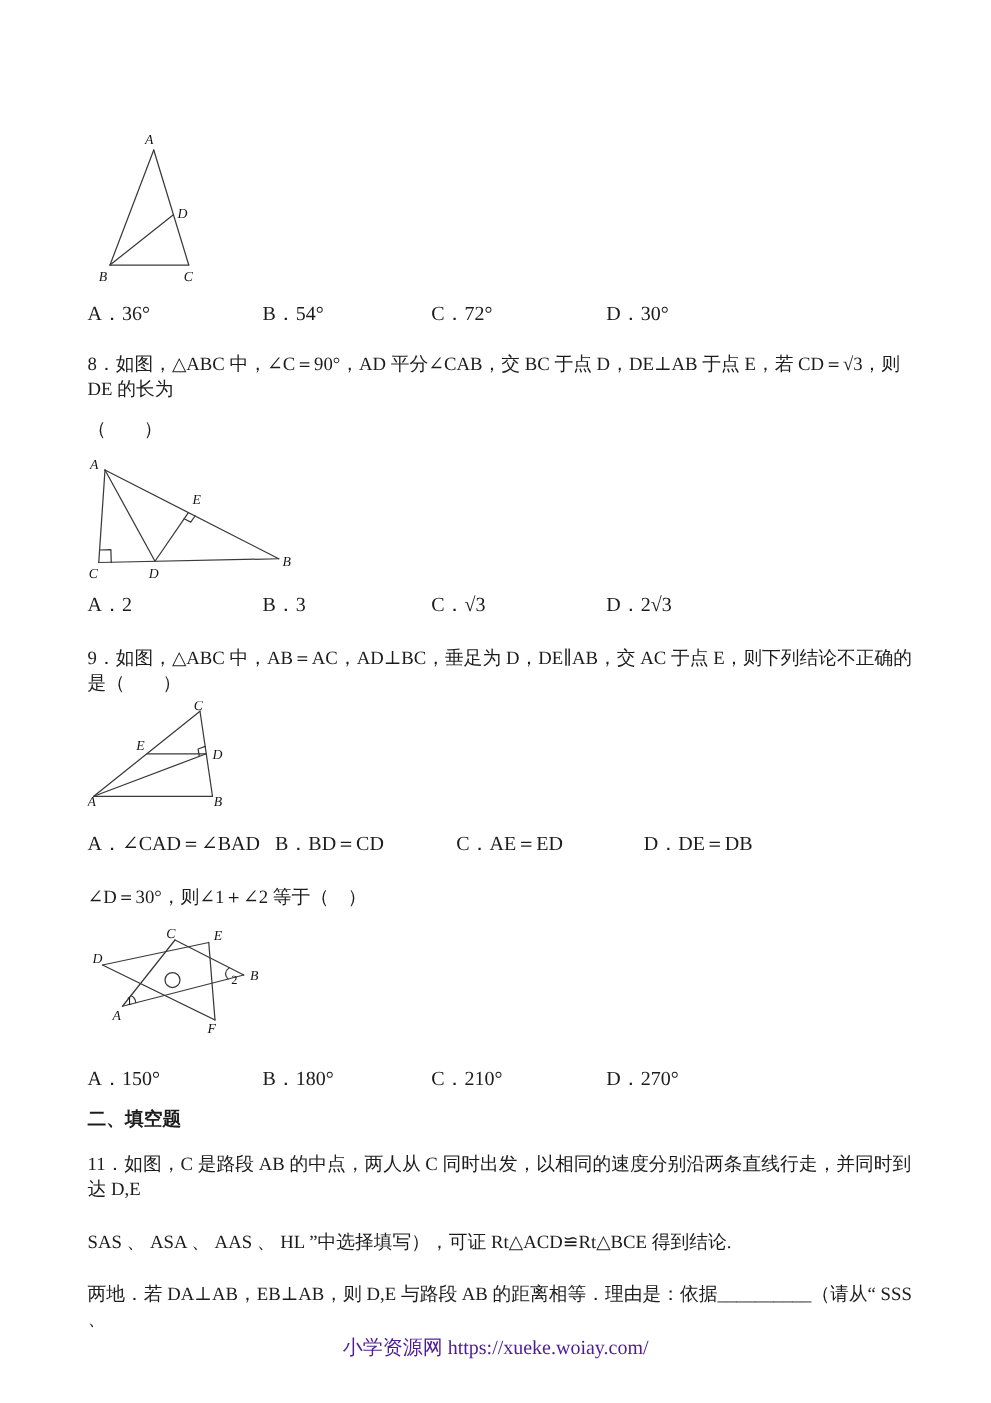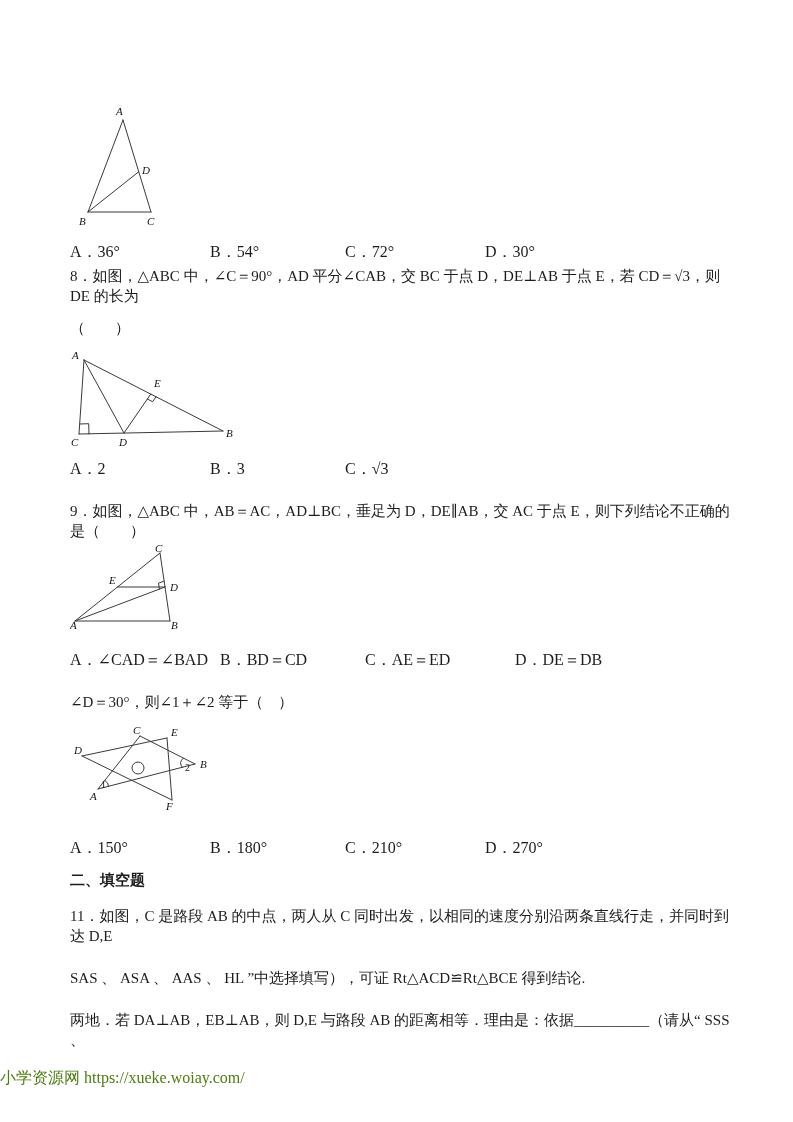"8．如图，△ABC 中，∠C＝90°，AD 平分∠CAB，交 BC 于点" p.line { margin-top: 4px -> 20px }
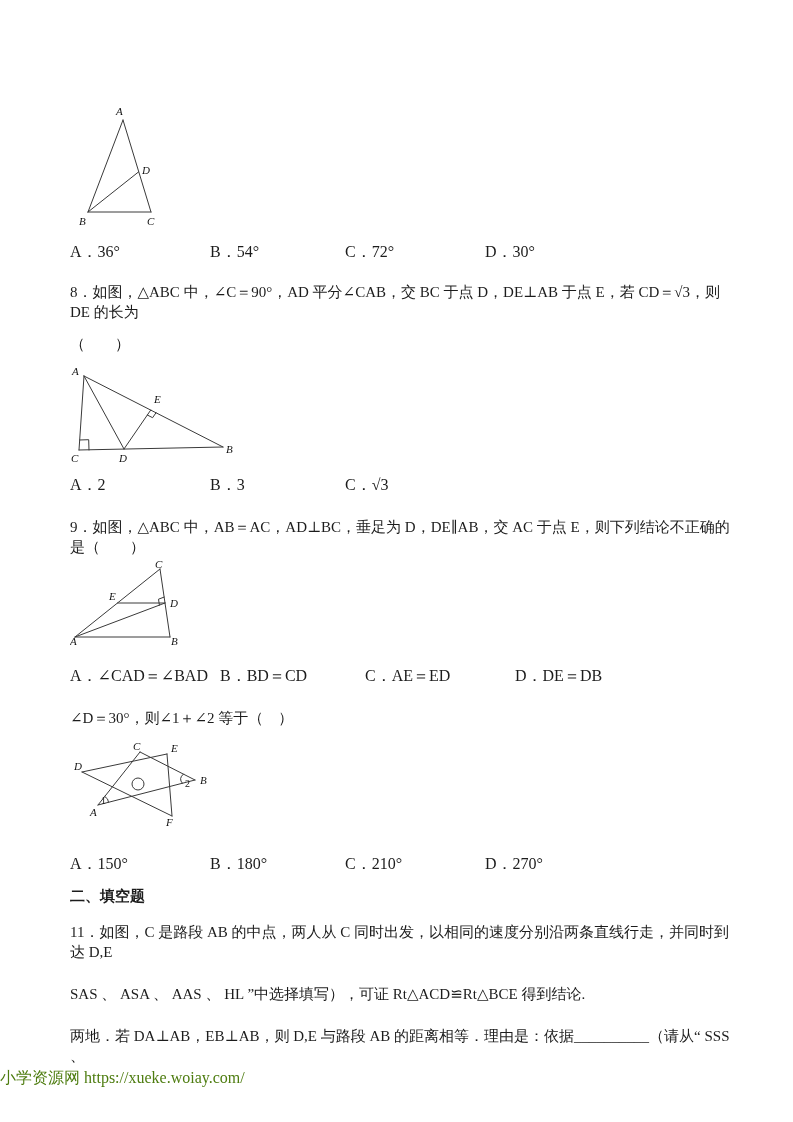"D．2√3" span { html: none -> <span>D．2√3</span> }
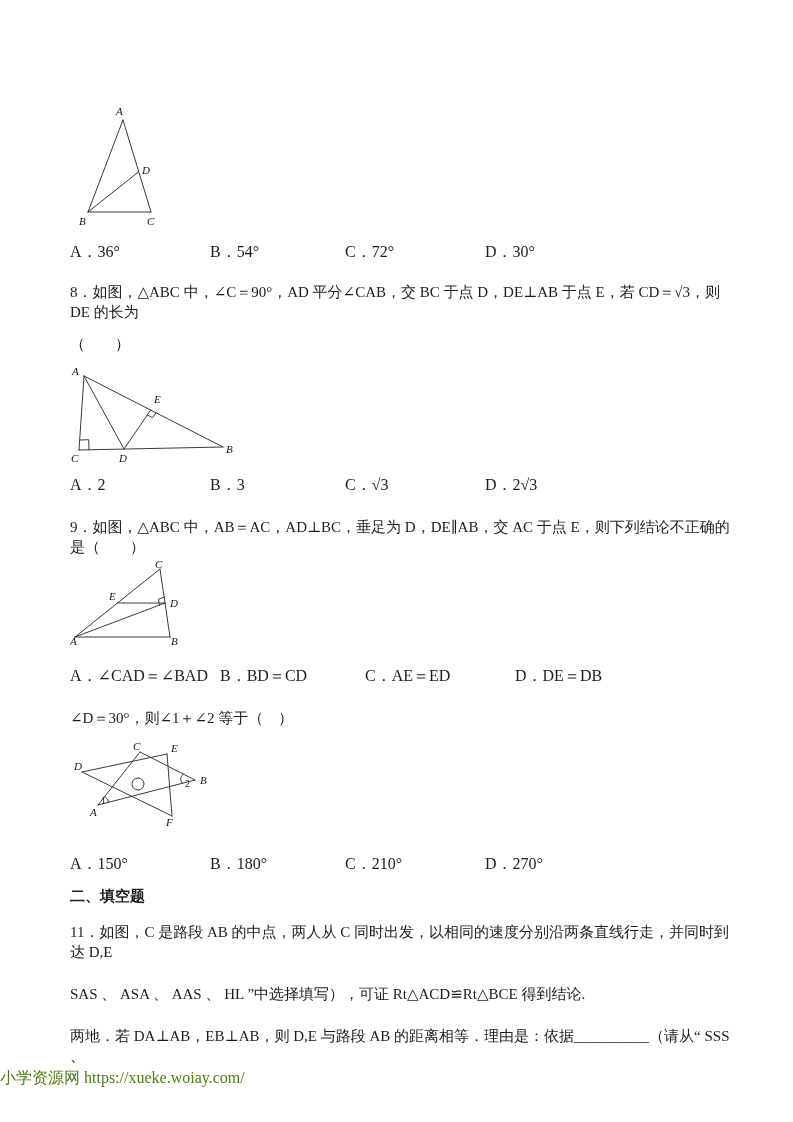"小学资源网 https://xueke.woiay.com/" .footer { color: #4d7c0f -> #4c1d95; text-align: left -> center }
